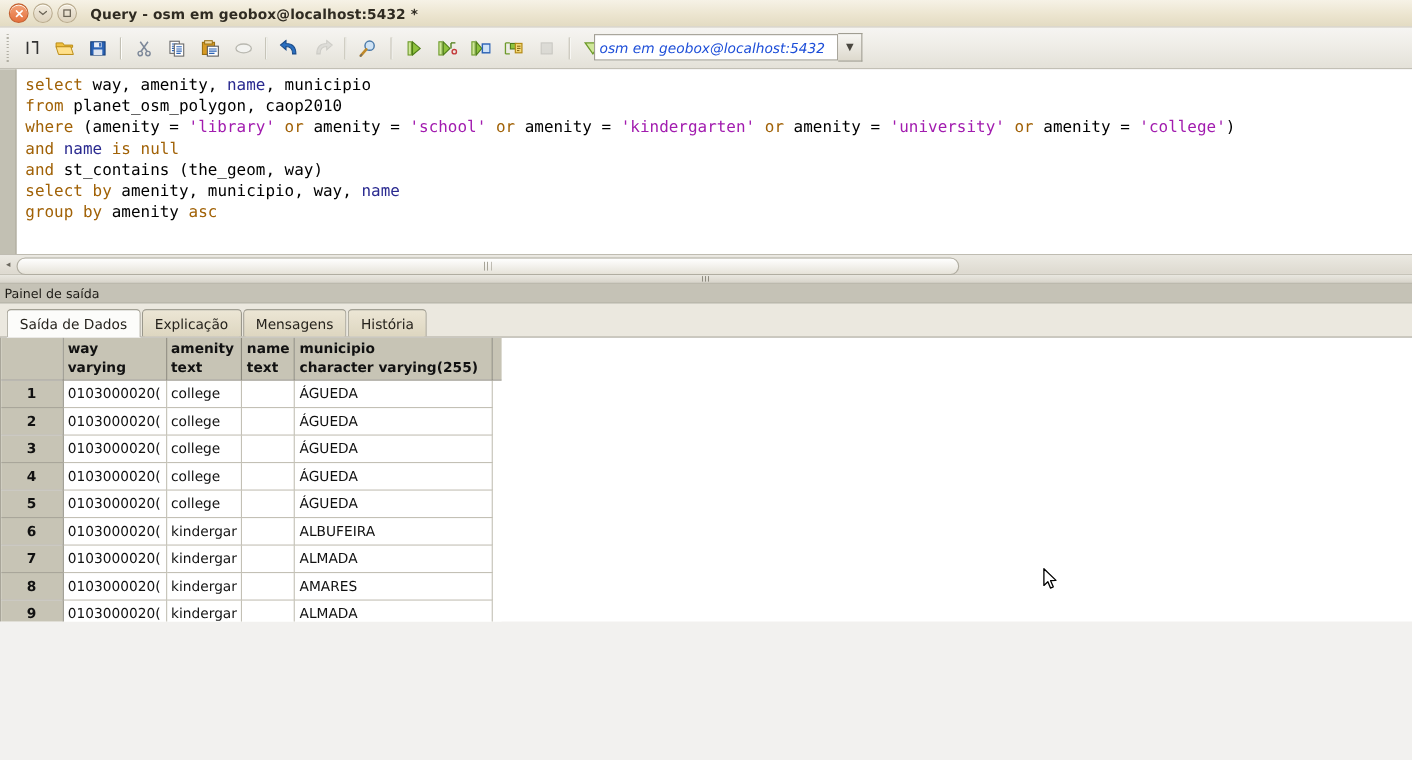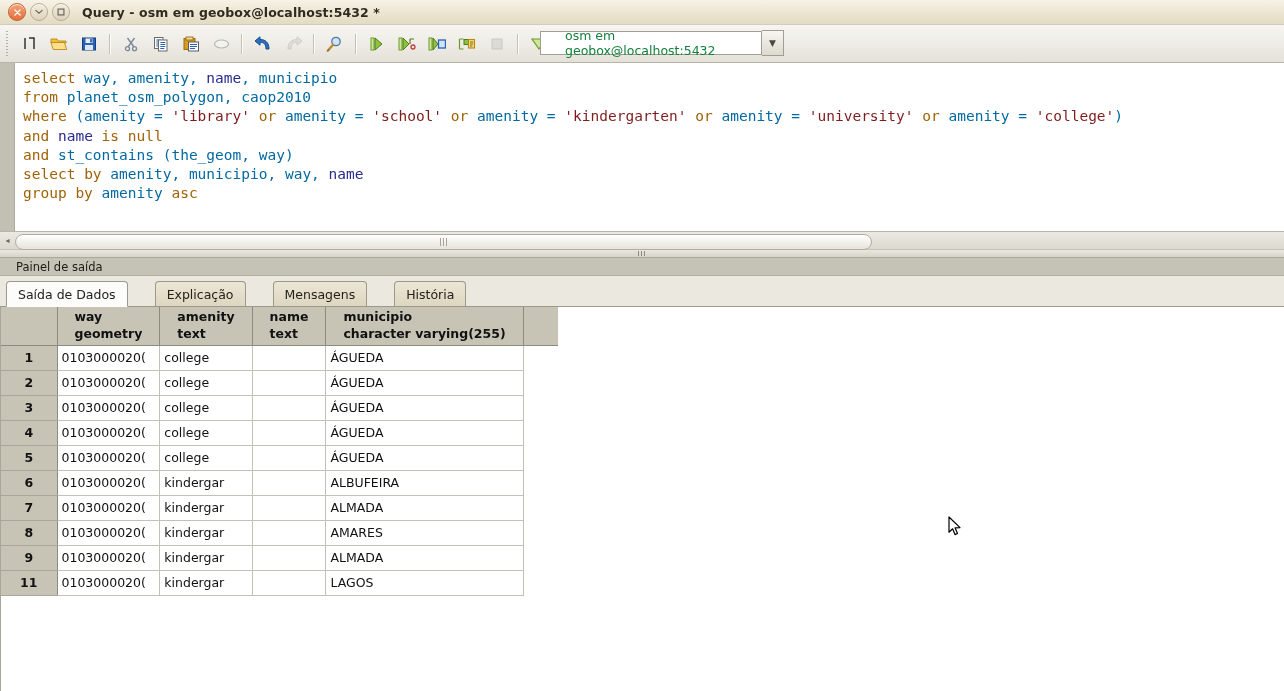"Query - osm em geobox@localhost:5432" #app { height: 691px -> 565px }
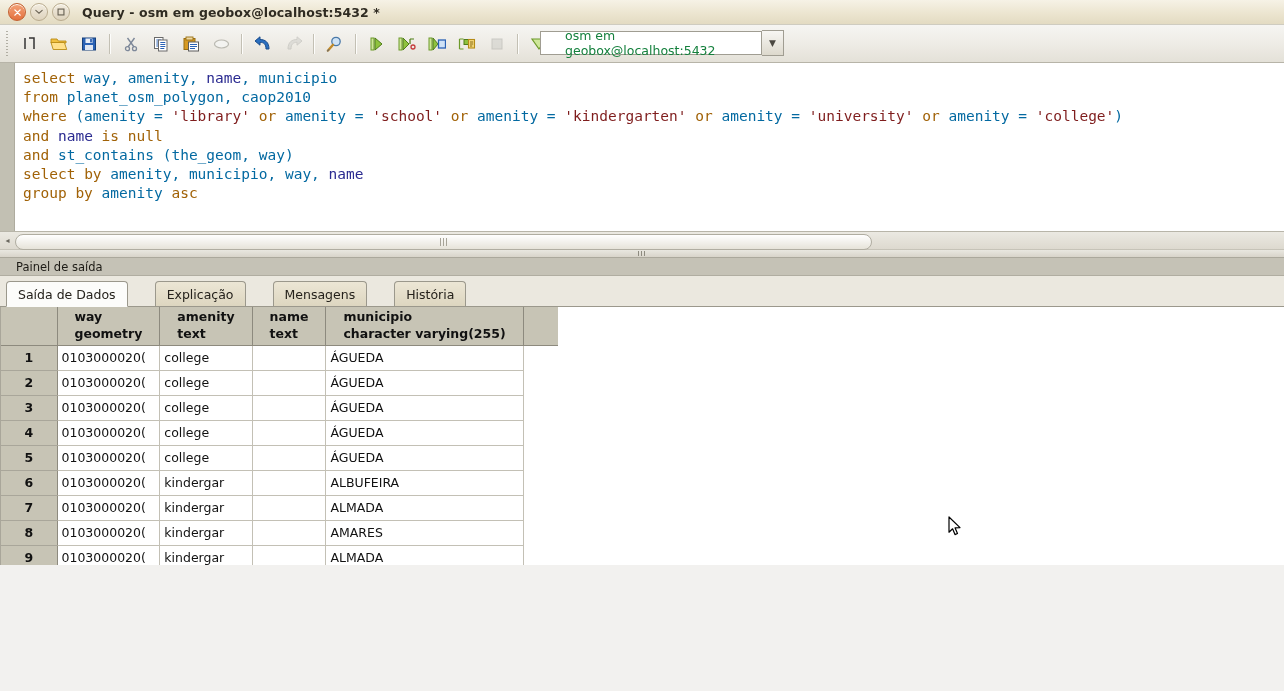"osm em geobox@localhost:5432" .conn-box { color: #15803d -> #1d4ed8; font-style: none -> italic; padding-left: 24px -> 4px }
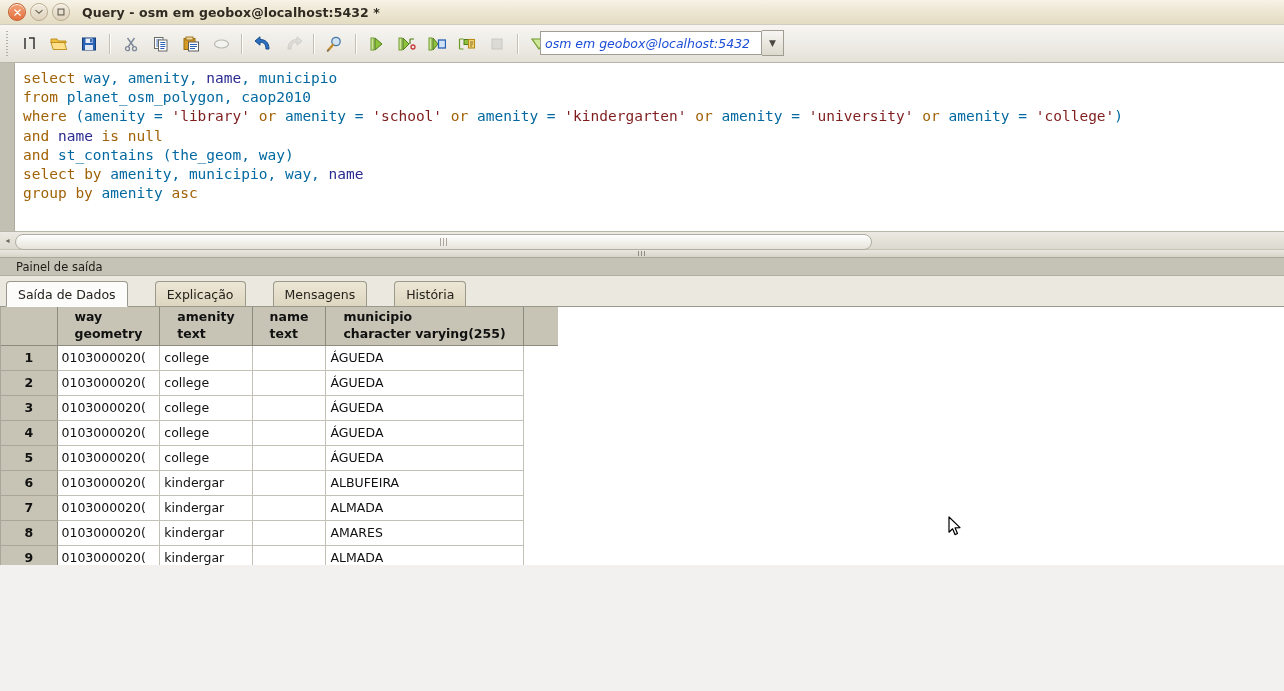"way, amenity," .id { color: #0369a1 -> #000000 }
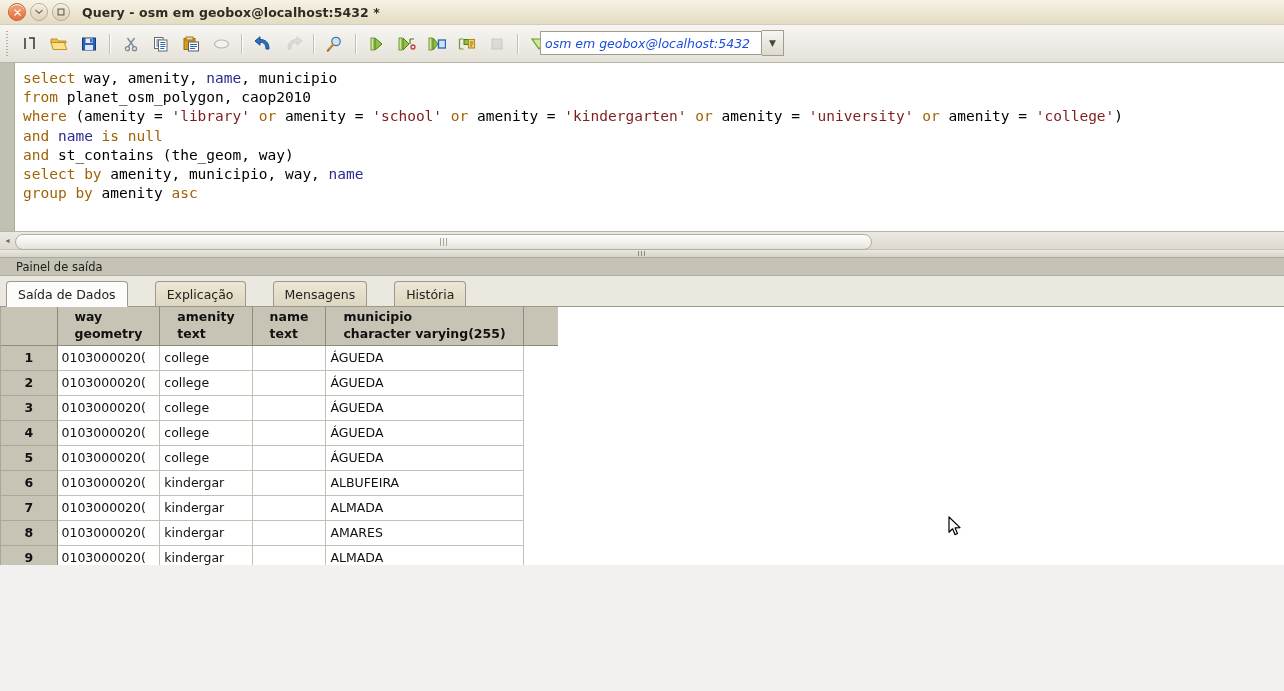"'library'" .str { color: #7f1d1d -> #a21caf }
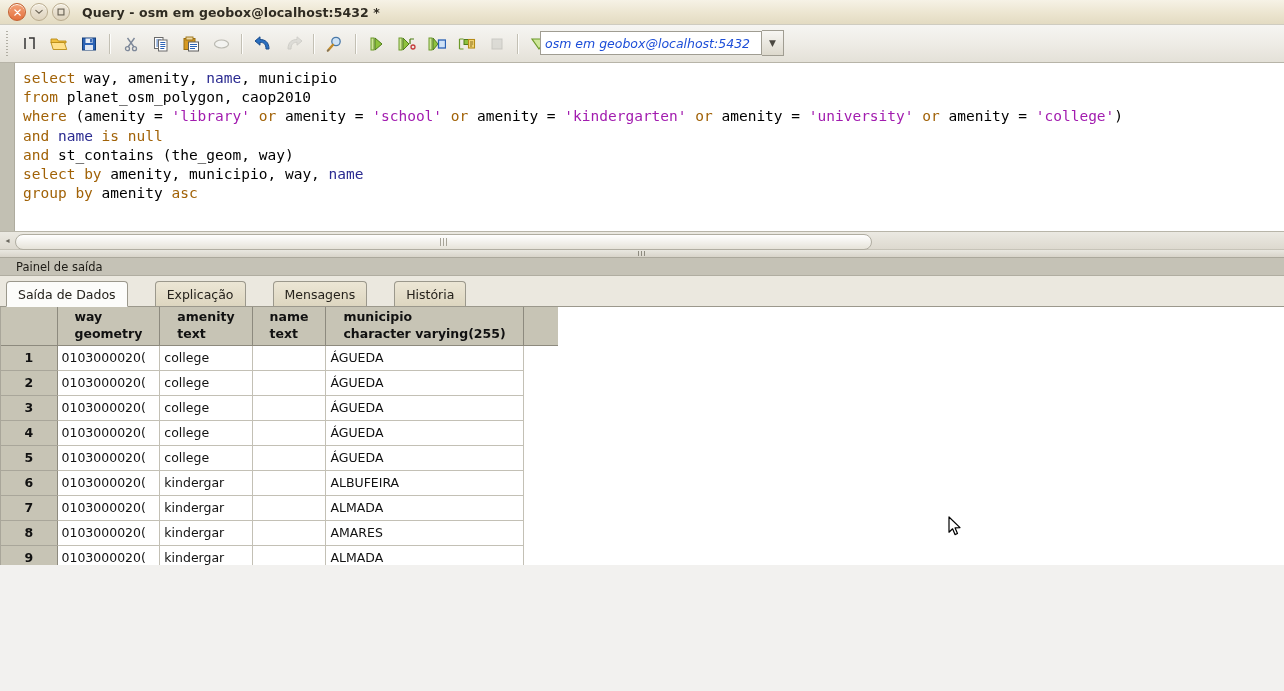"Painel de saída" .outpanel-title { padding-left: 16px -> 4px }
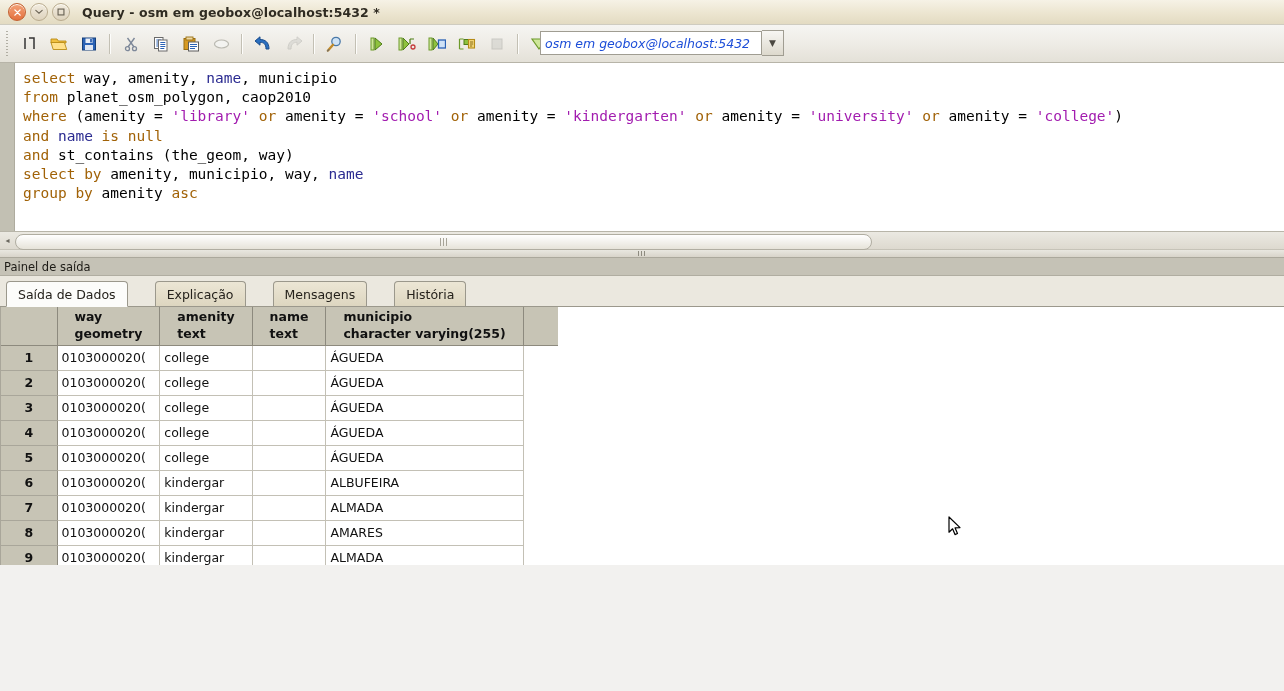"Saída de Dados" .outtabs { gap: 26px -> none }
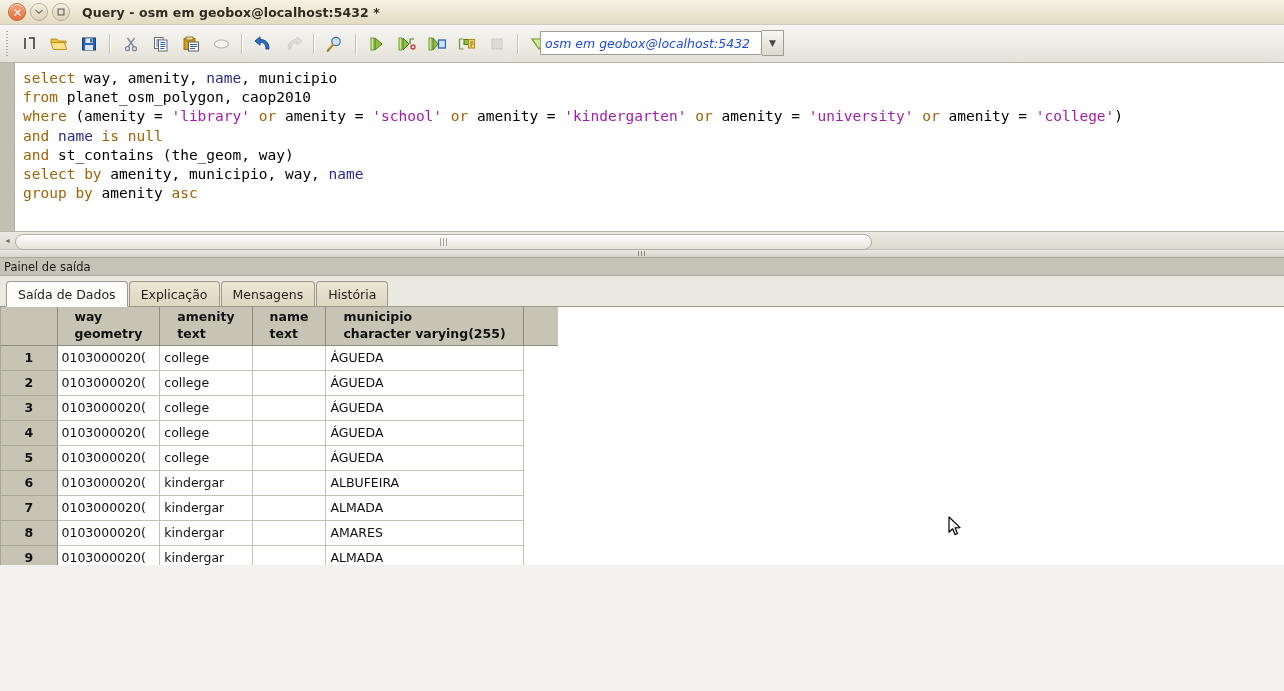"way" table.grid th { padding: 1px 17px -> 1px 4px }
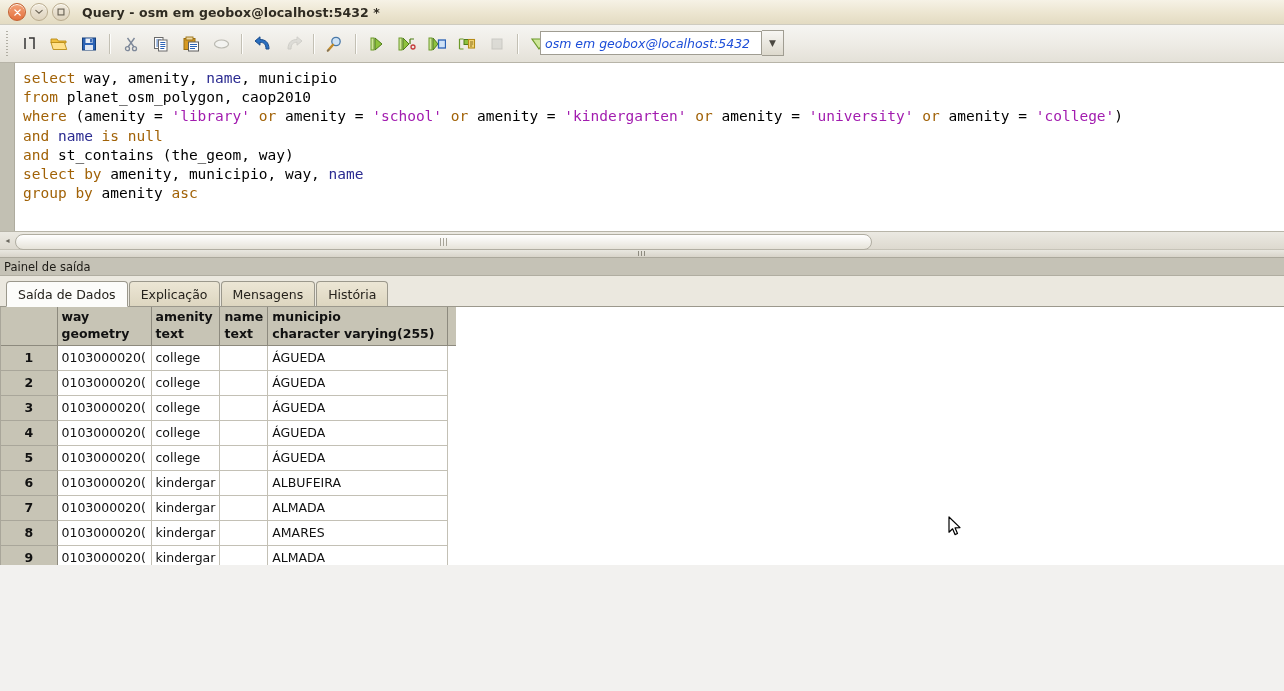"geometry" div { text: geometry -> varying }
